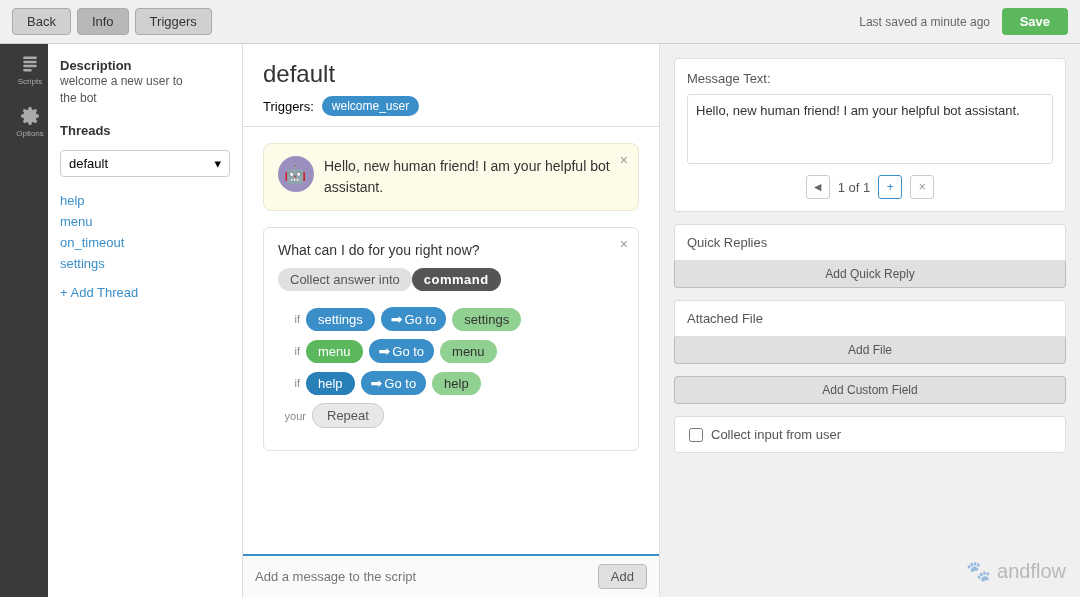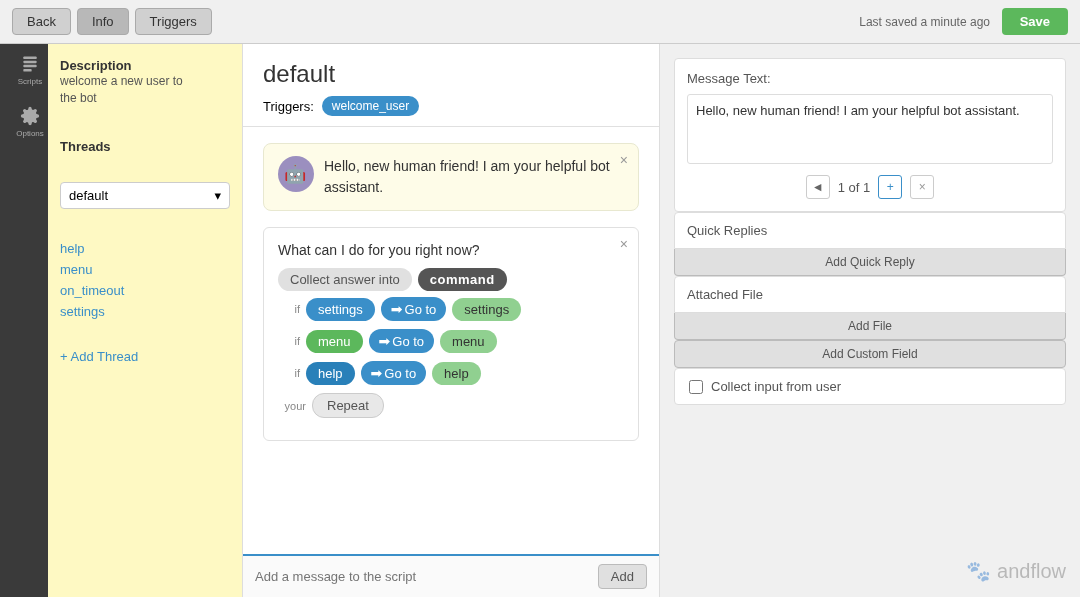"Description" .desc-panel { background: #fef9c3 -> #ffffff; gap: 28px -> 12px }
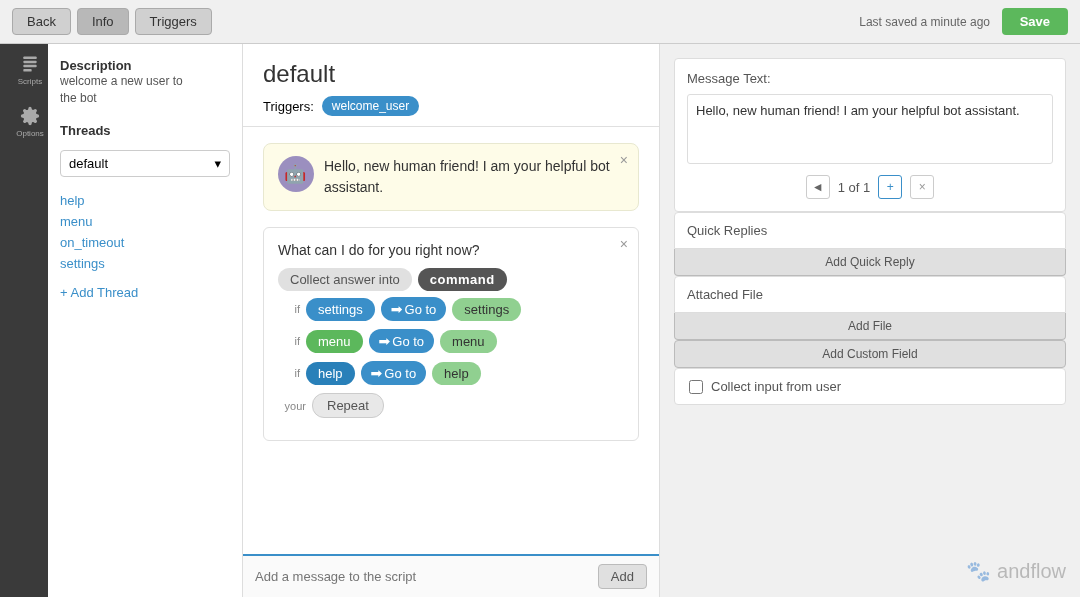"Message Text:" .right-panel { gap: none -> 12px }
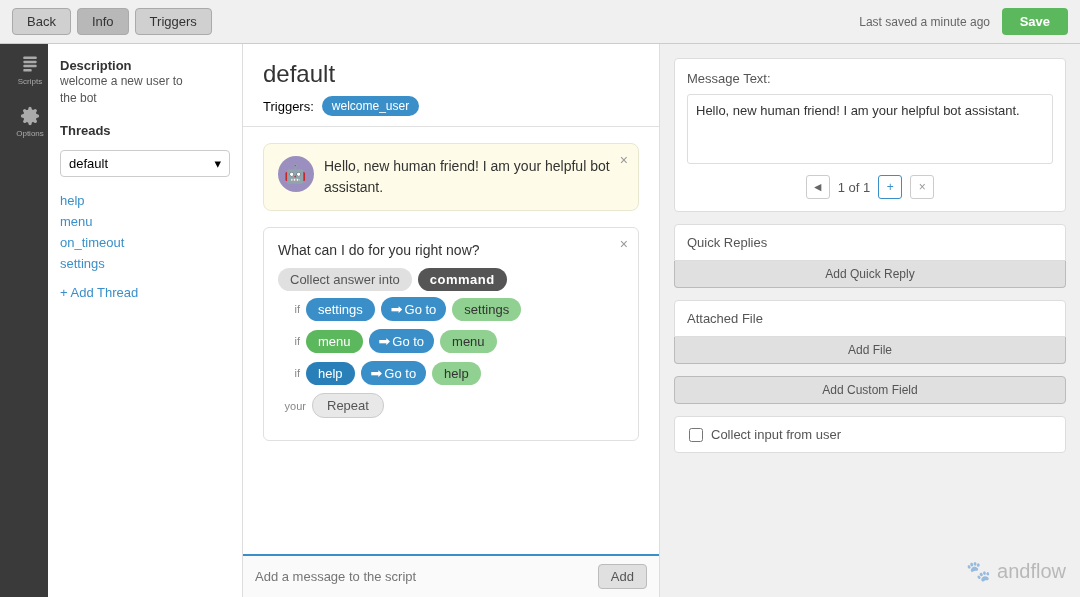"Collect answer into" .collect-row { gap: 6px -> 0; margin-bottom: 6px -> 16px }
